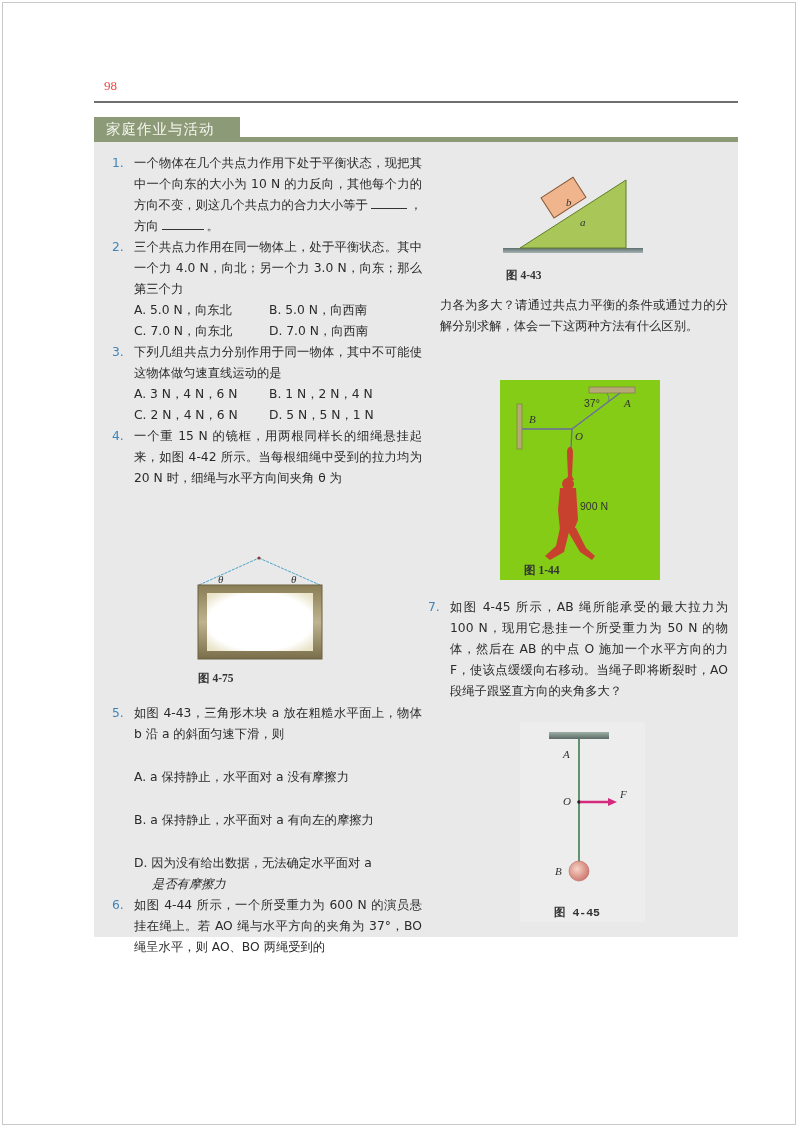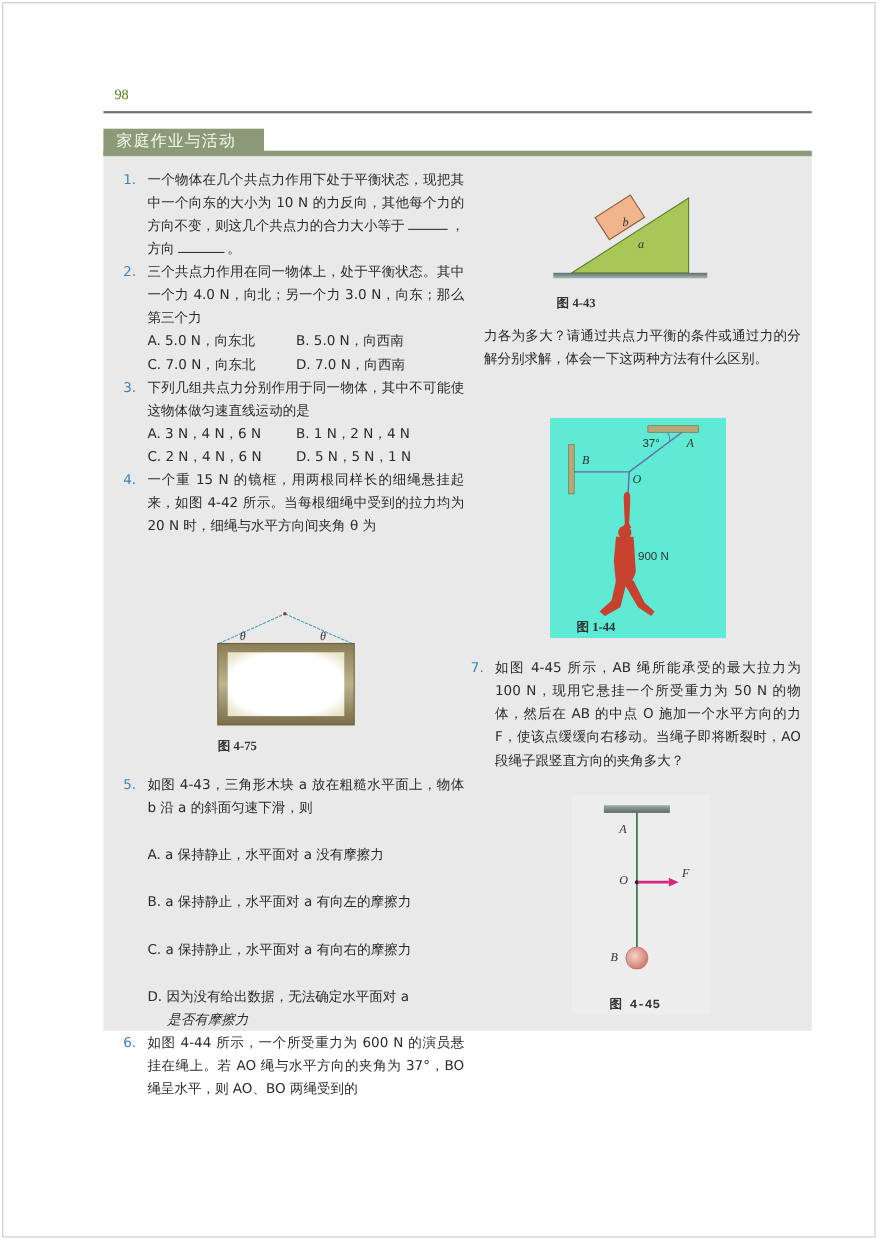"98" .page-number { color: #4d7c0f -> #ef4444 }
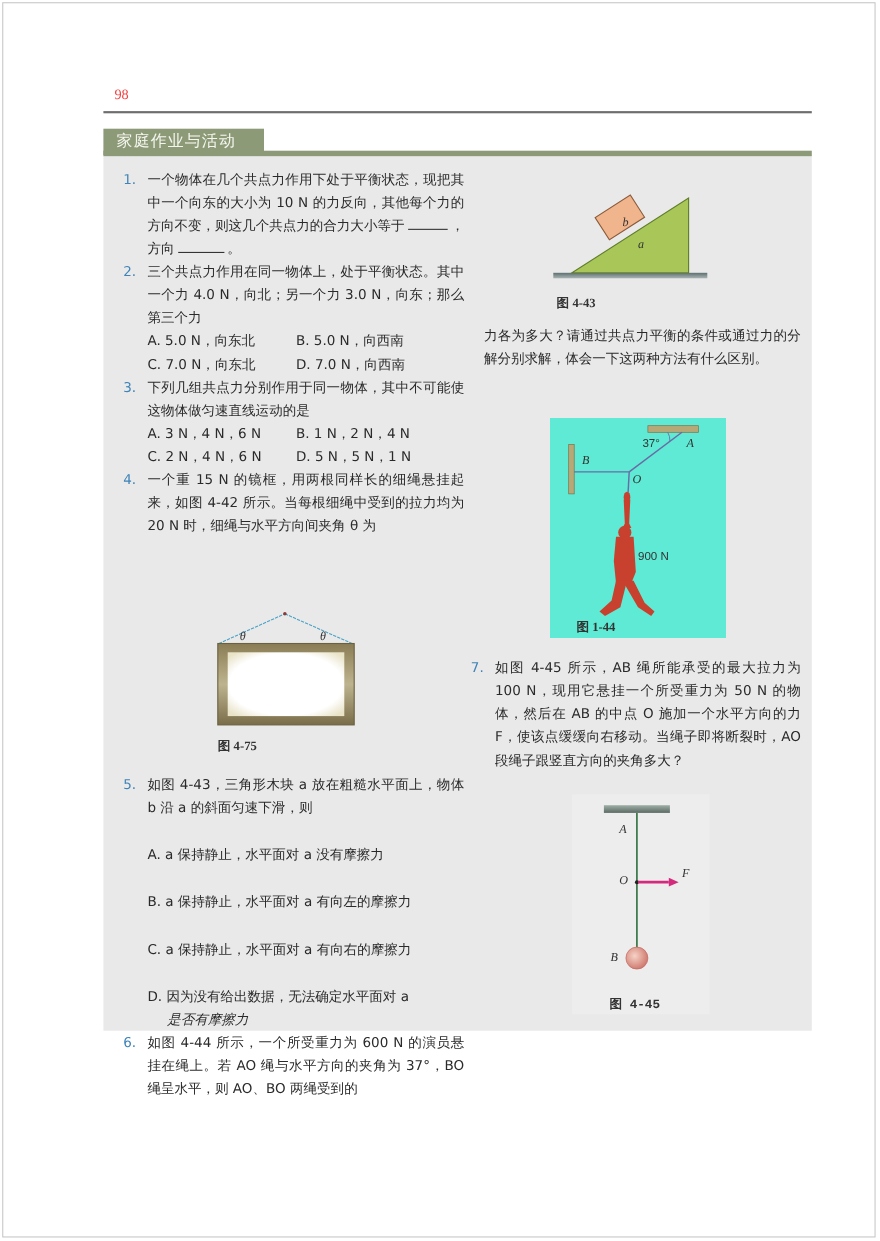"37°" #fig44 { background: #5eead4 -> #84cc16 }
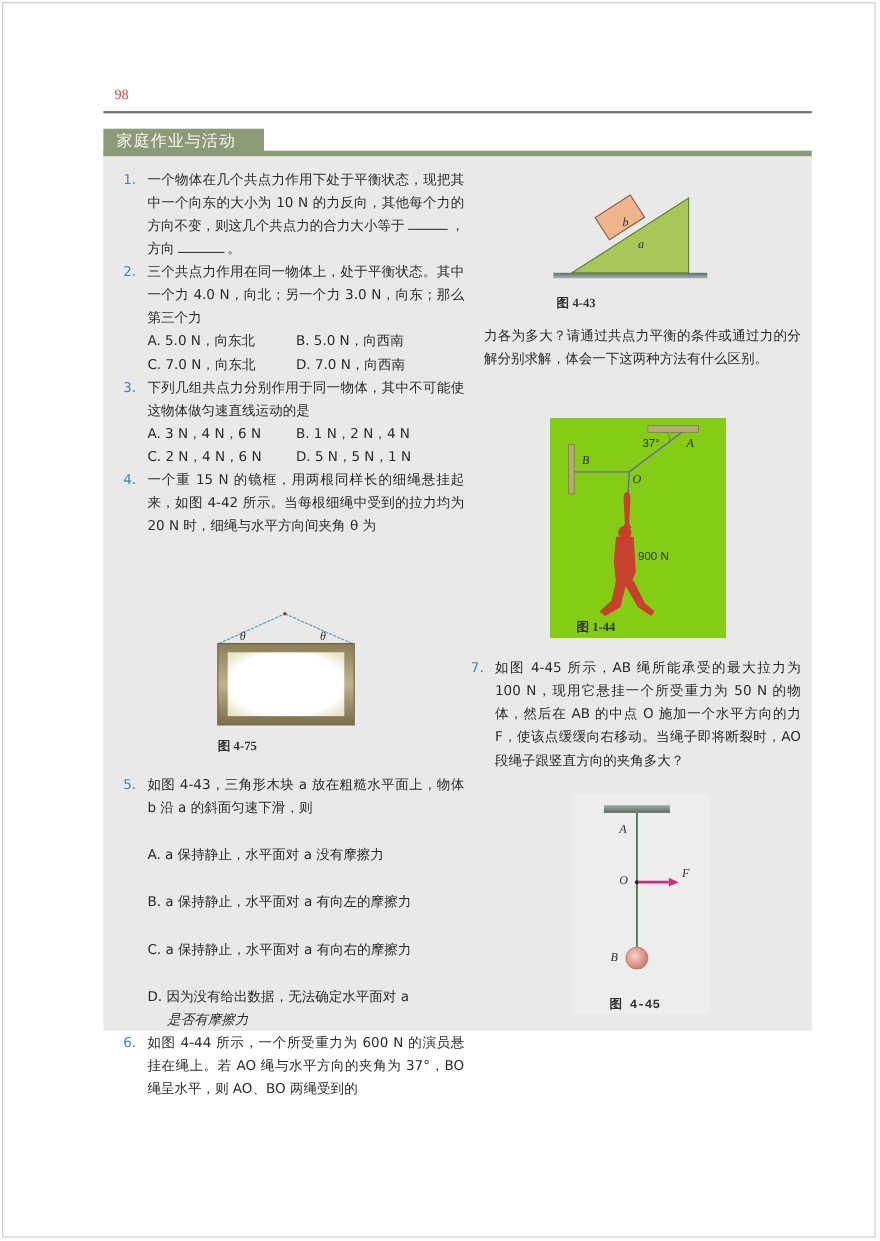"C. a 保持静止，水平面对 a 有向右的摩擦力" span.opt-single { html: <span>C. a 保持静止，水平面对 a 有向右的摩擦力</span> -> none }
